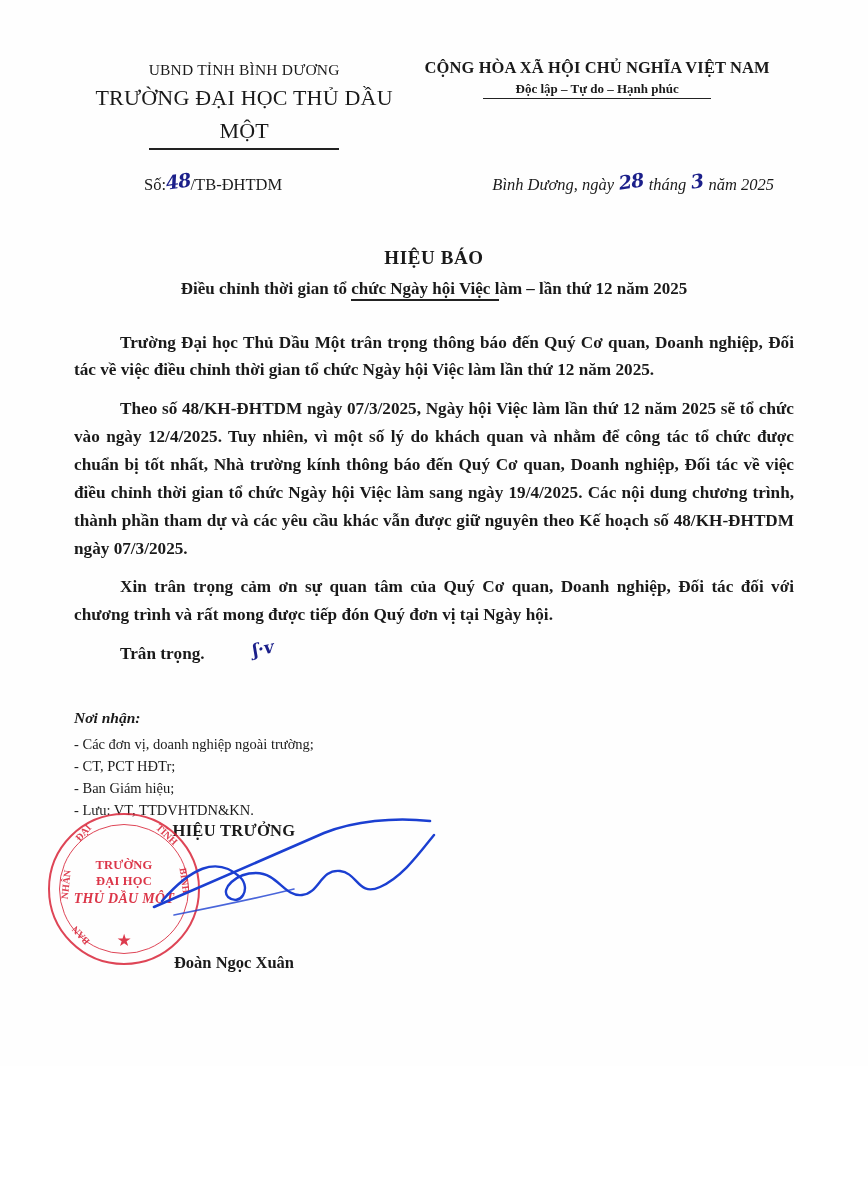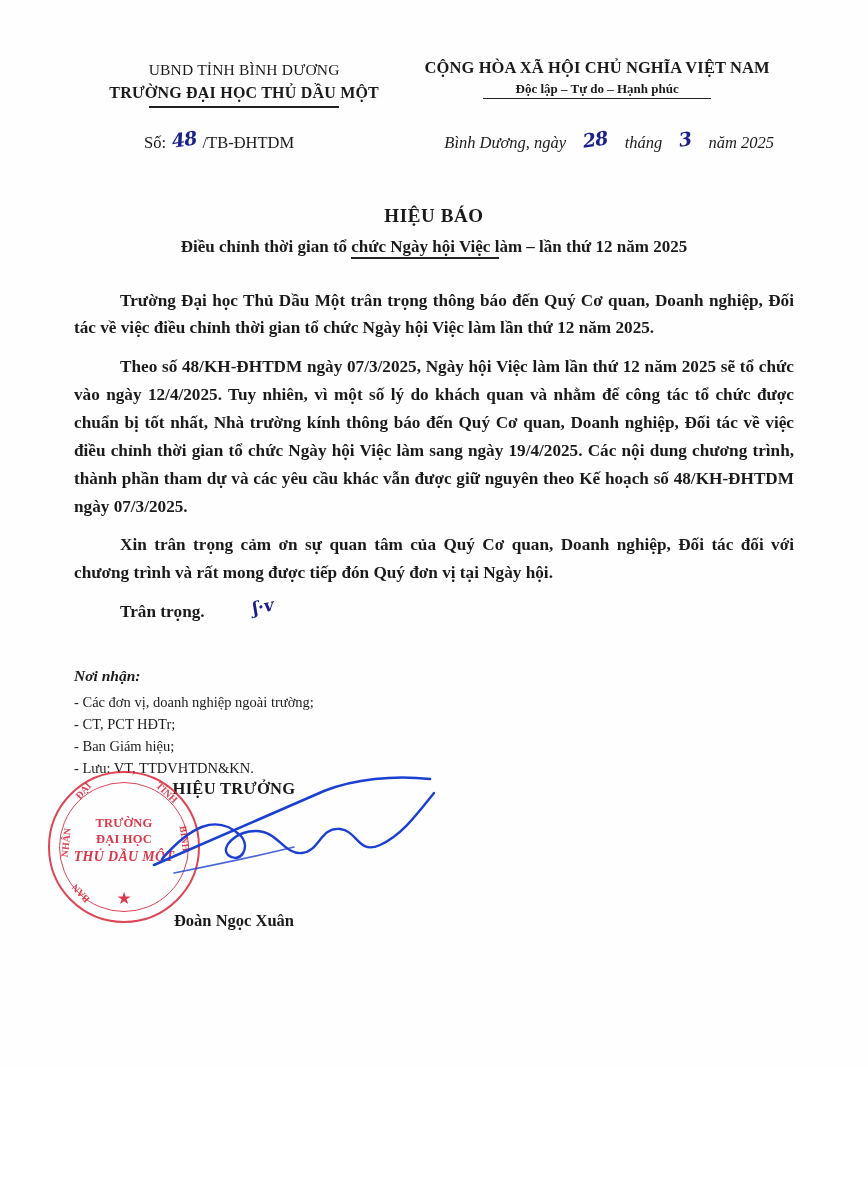"TRƯỜNG ĐẠI HỌC THỦ DẦU MỘT" .org-line.bold { font-size: 16px -> 22px; font-weight: bold -> normal }
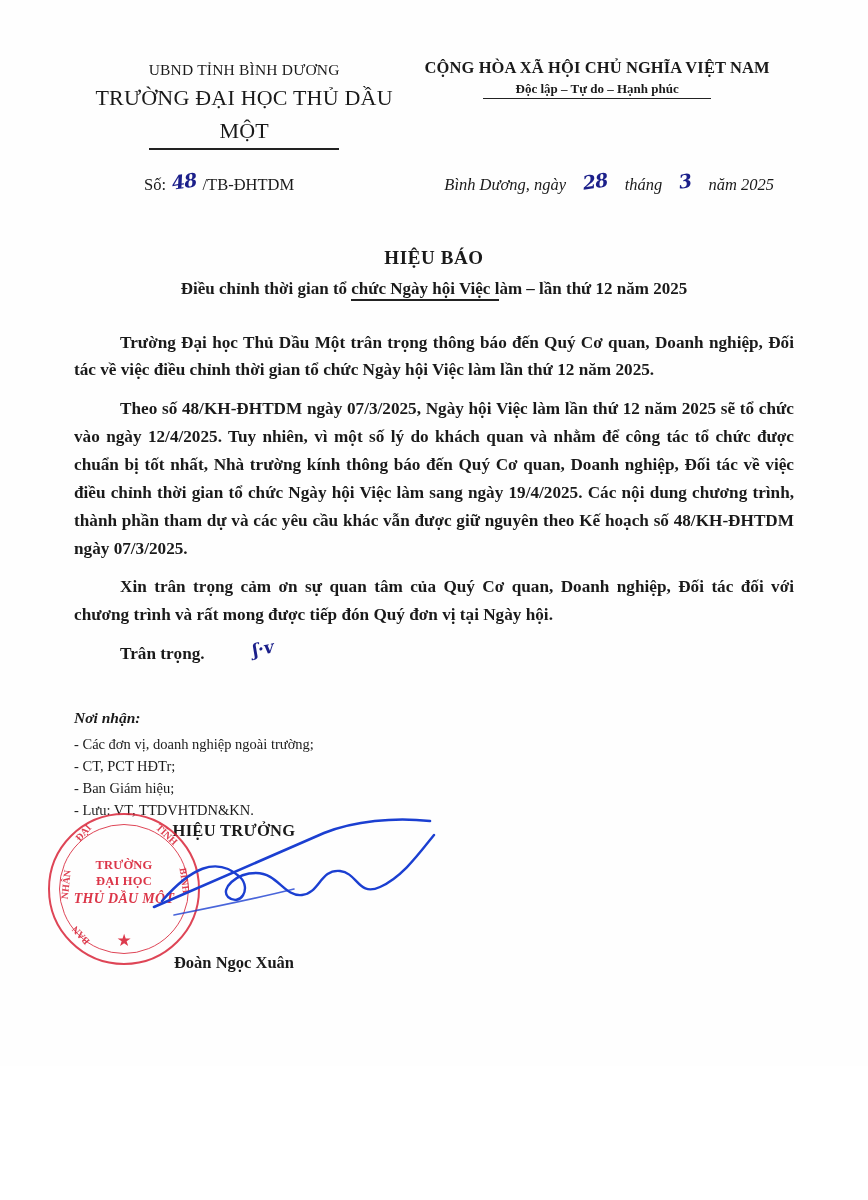"Số:" .num { gap: 6px -> none }
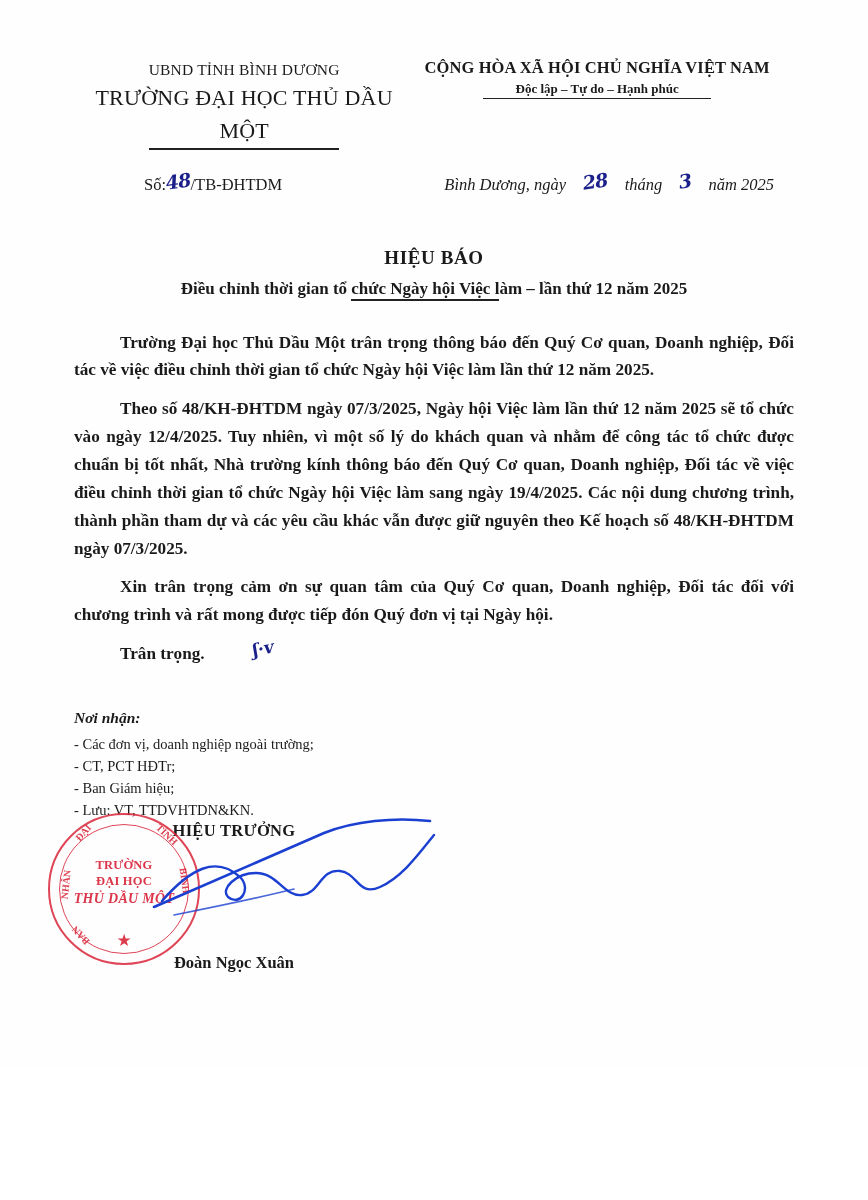"Bình Dương, ngày" .datearea { gap: 17px -> 5px }
